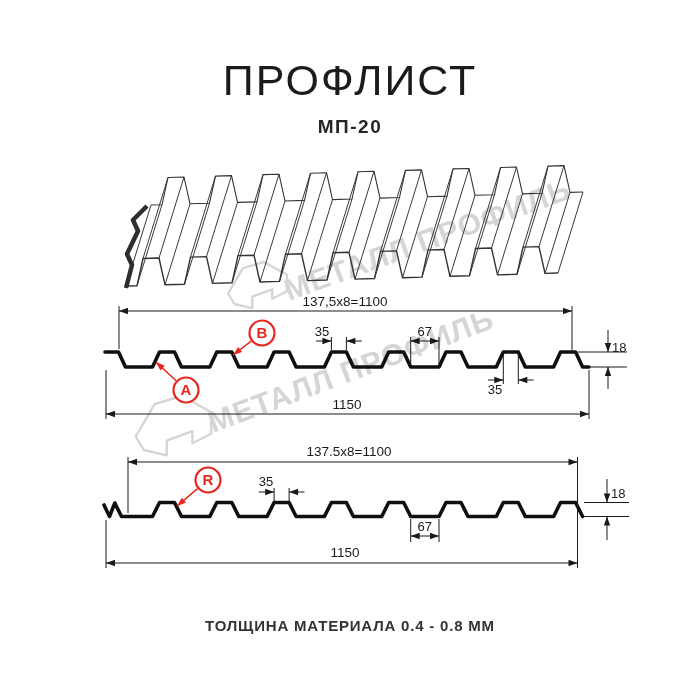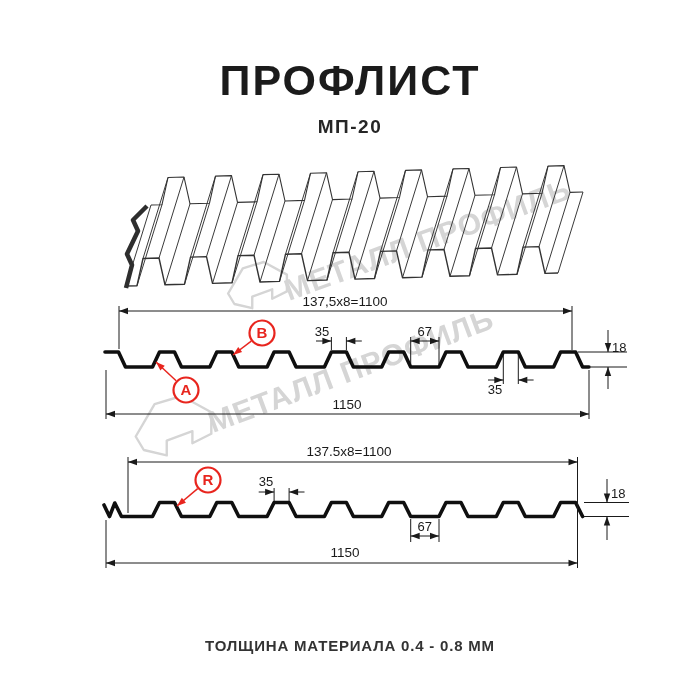"ПРОФЛИСТ" .title { font-weight: 700 -> 400 }
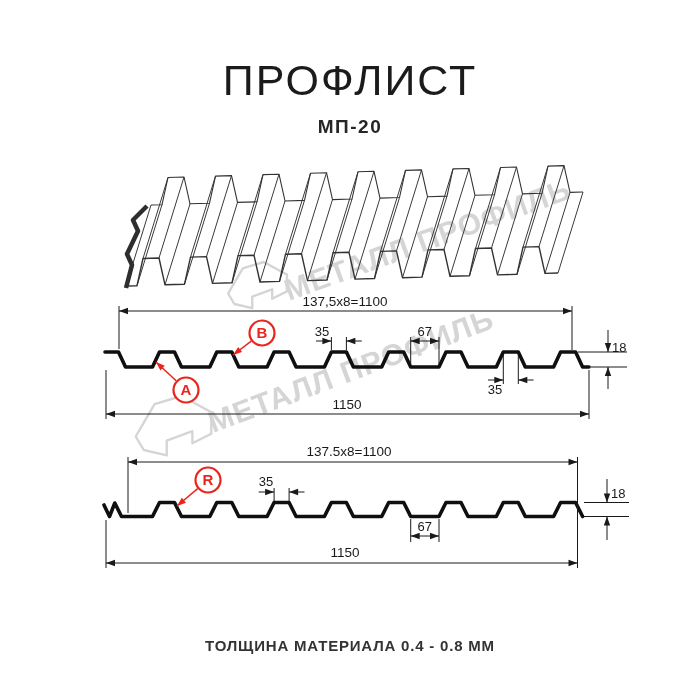"ТОЛЩИНА МАТЕРИАЛА 0.4 - 0.8" .footer { top: 637px -> 617px }
